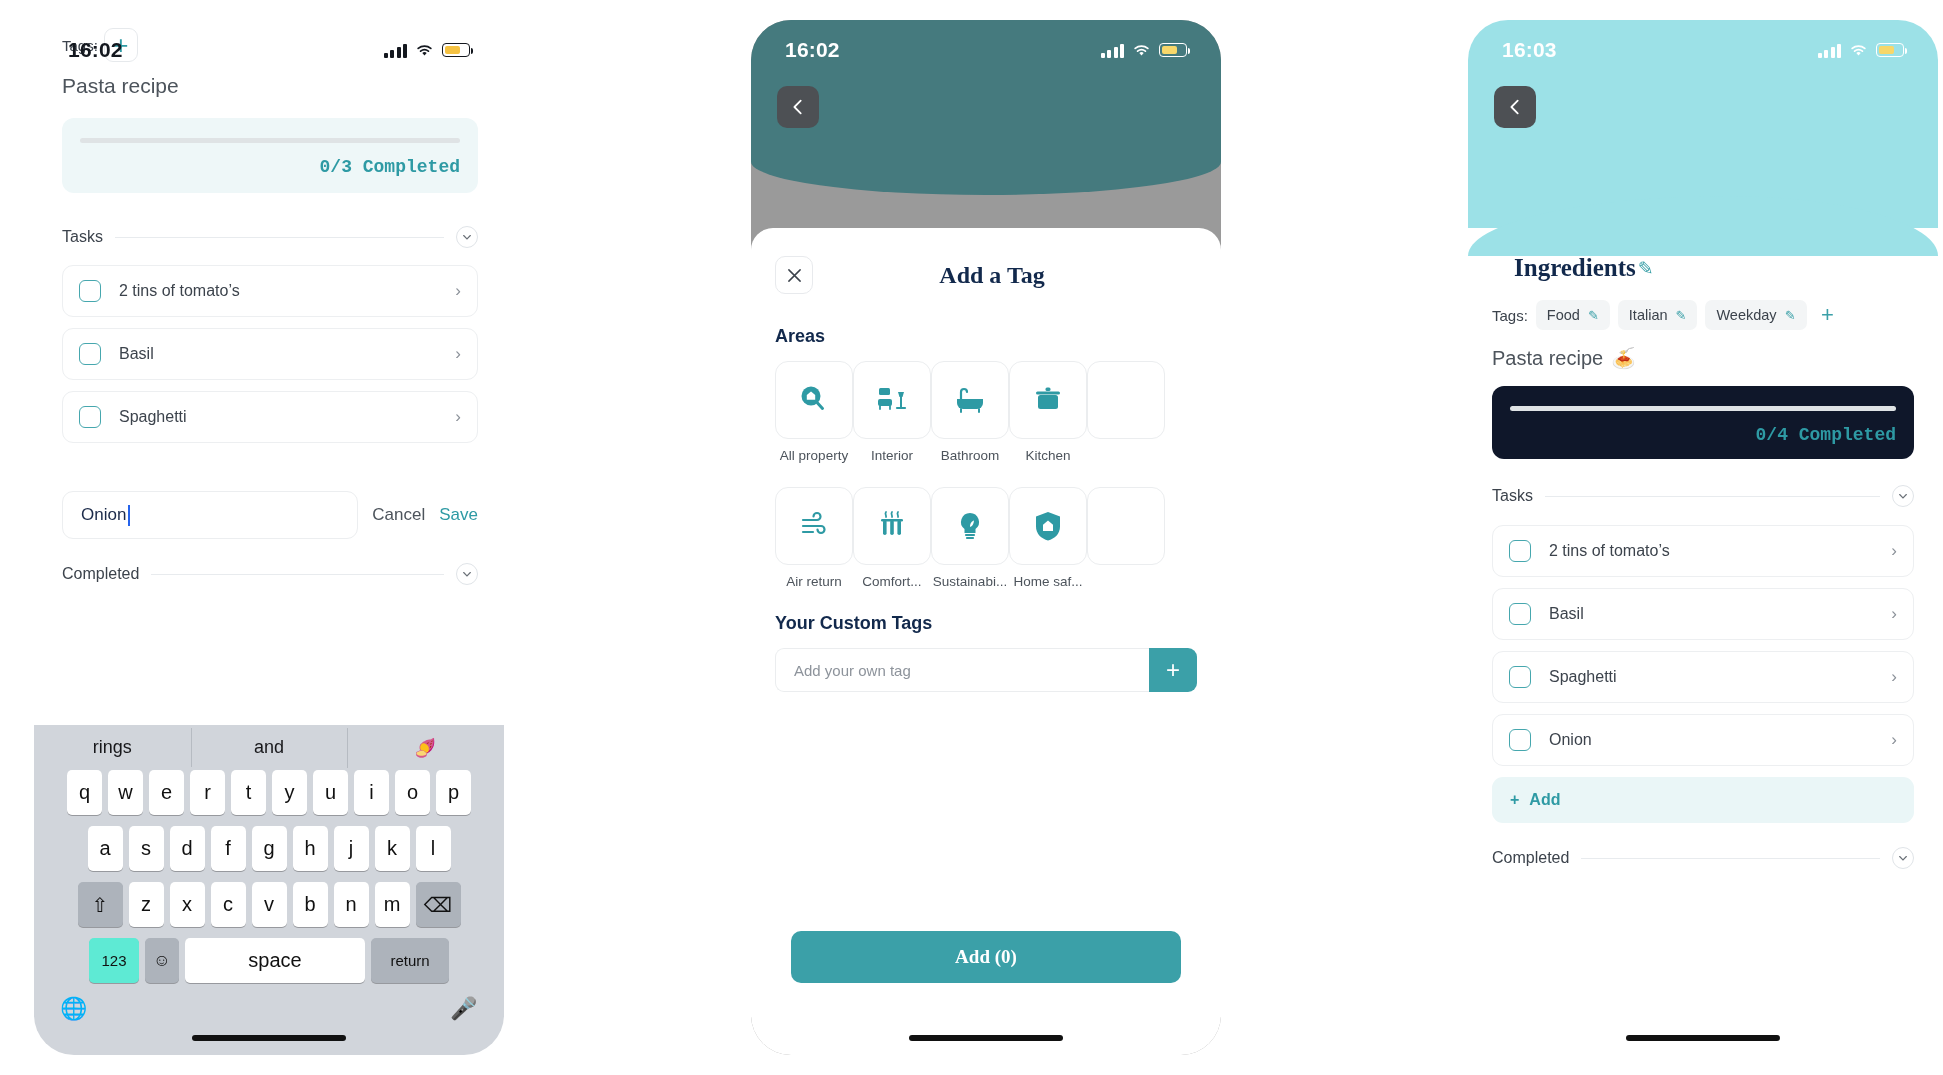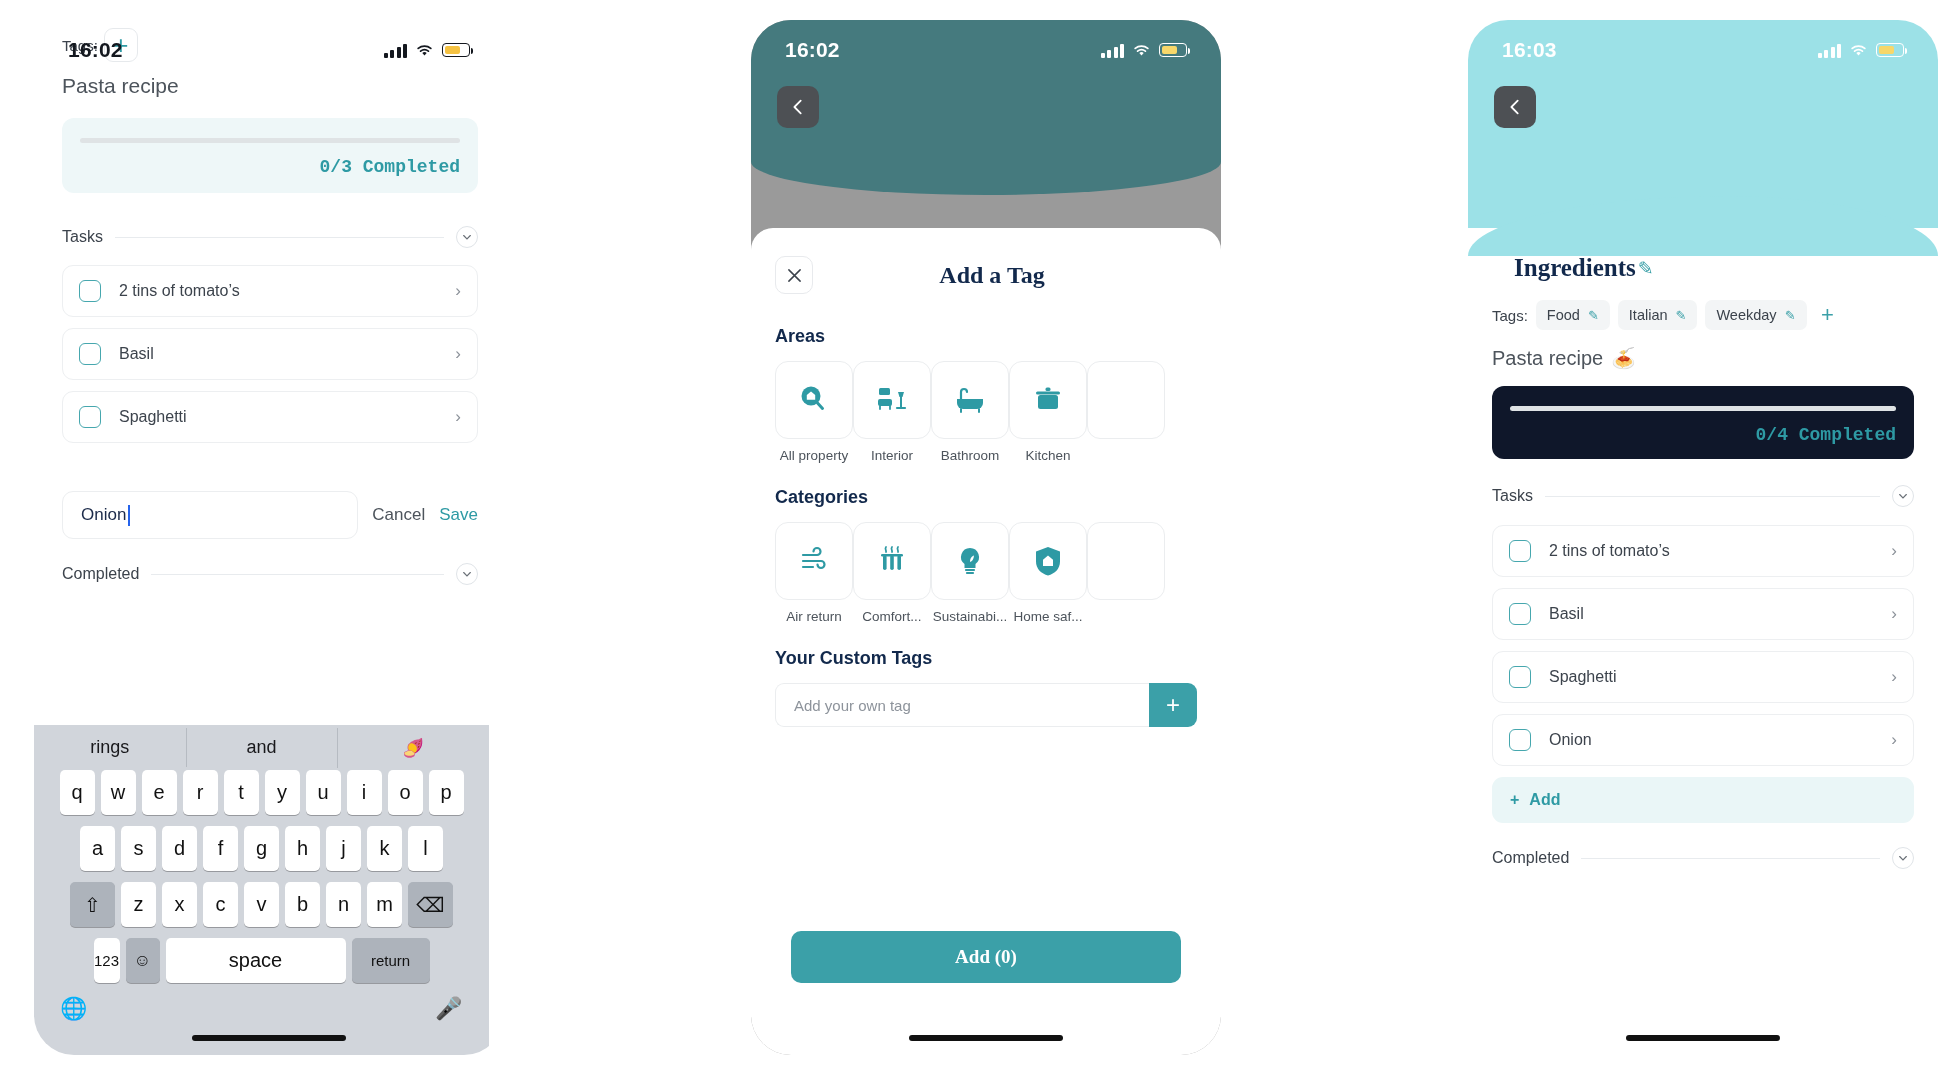"Categories" div.grp-title { html: <div>Categories</div> -> none }
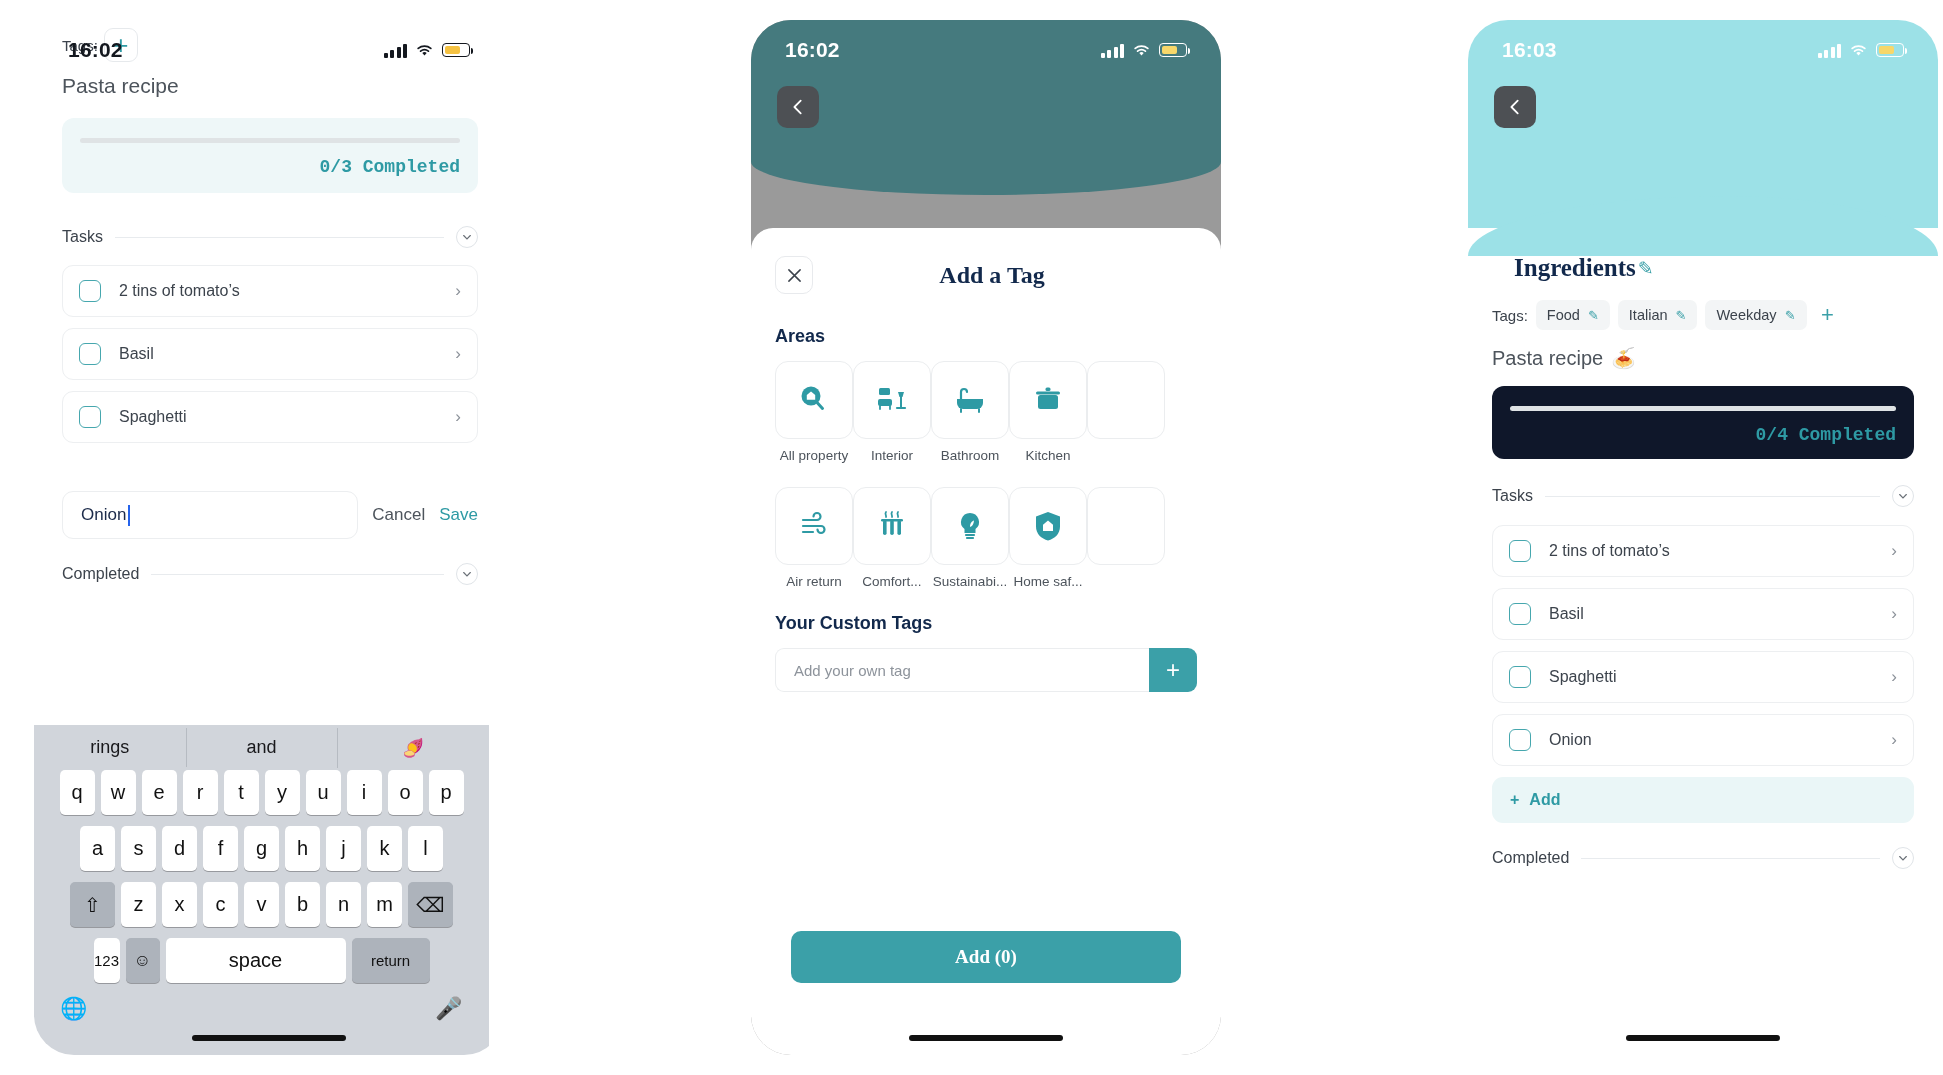"rings" .kb { right: 15px -> 0 }
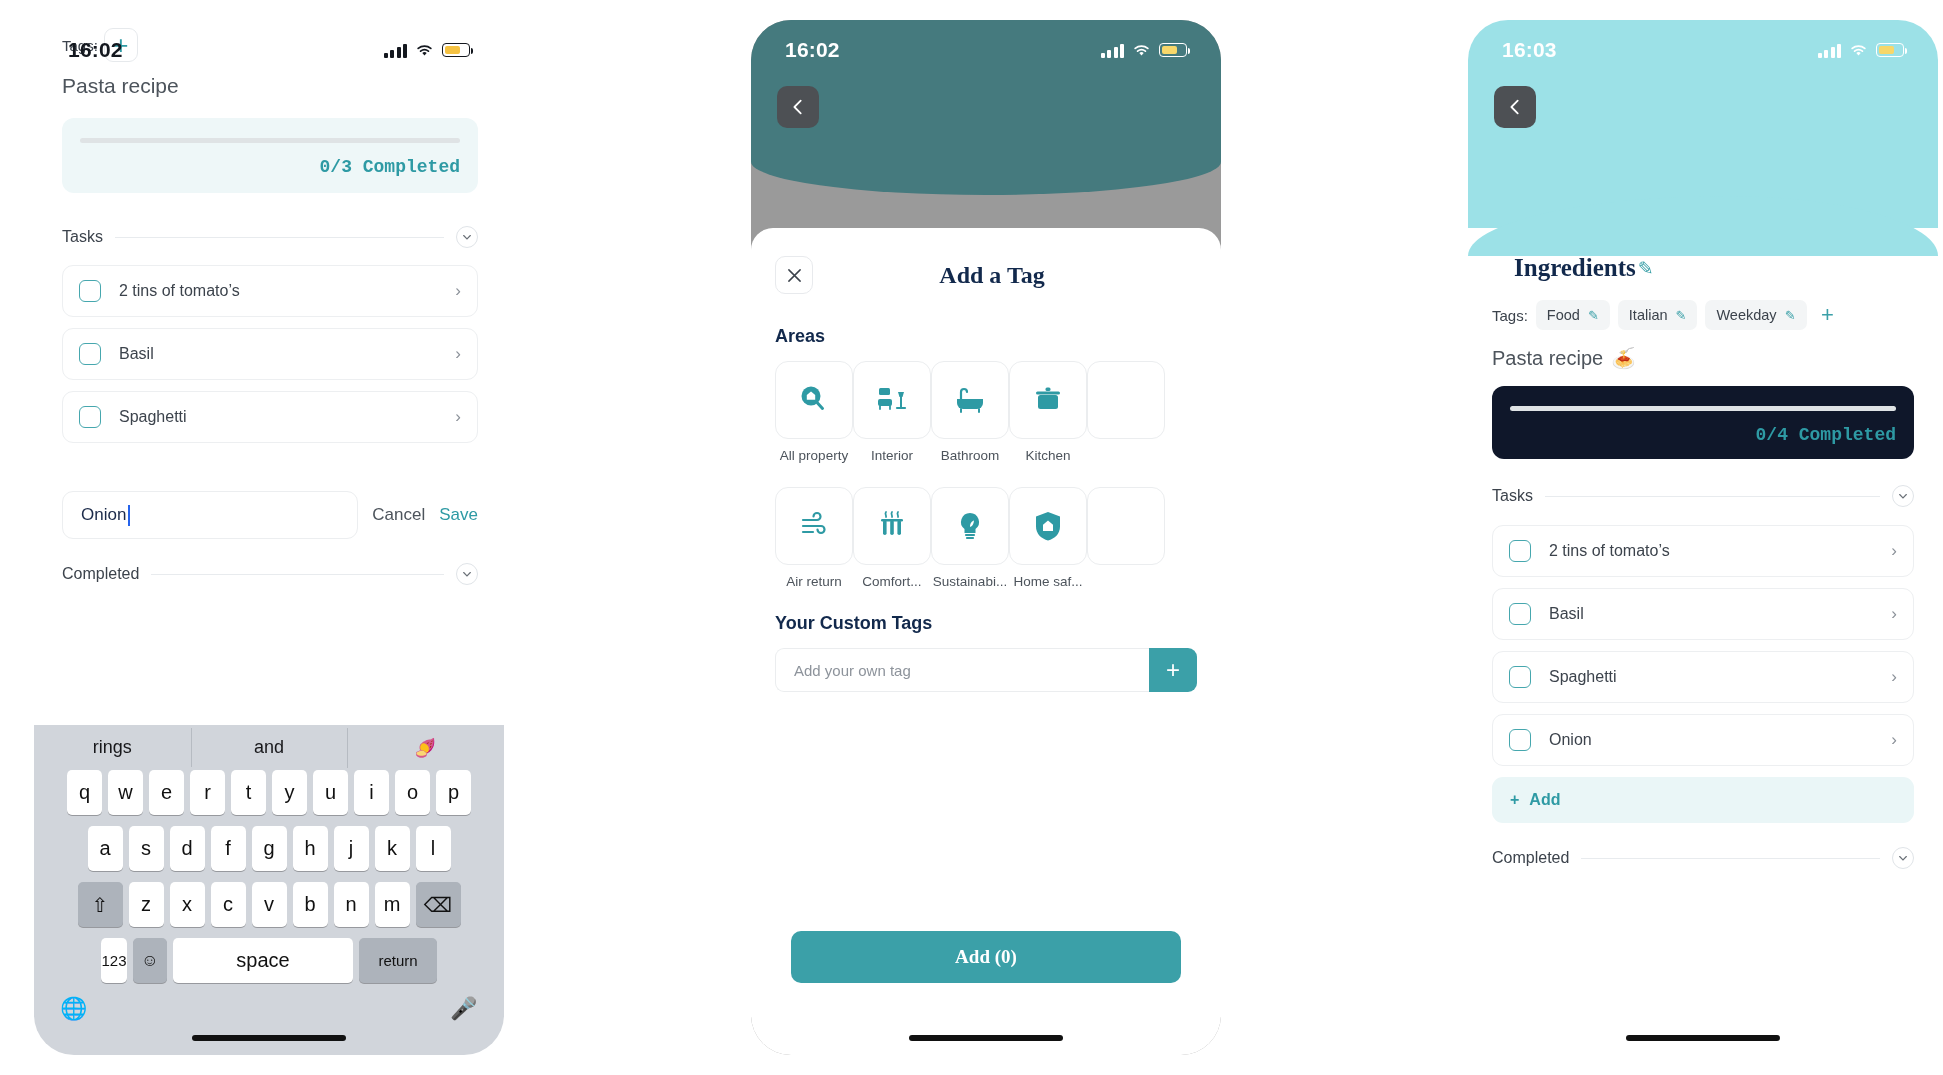"123" .key.num { background: #ffffff -> #5eead4; width: 26px -> 50px }
